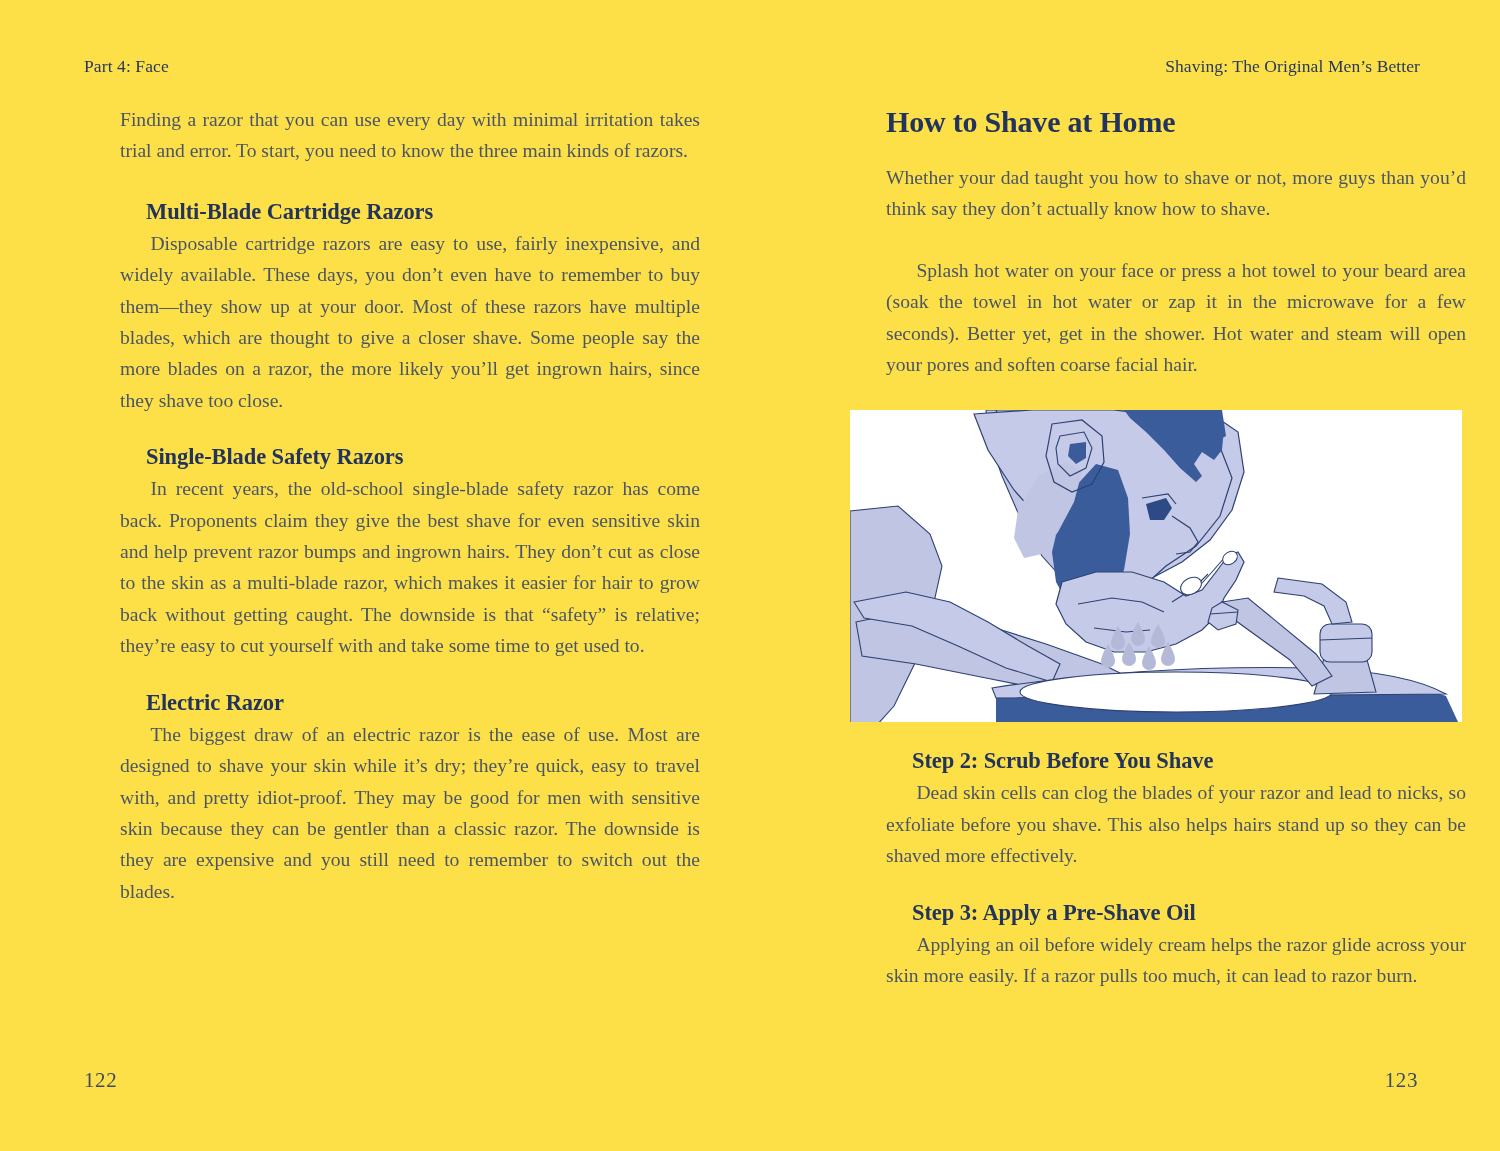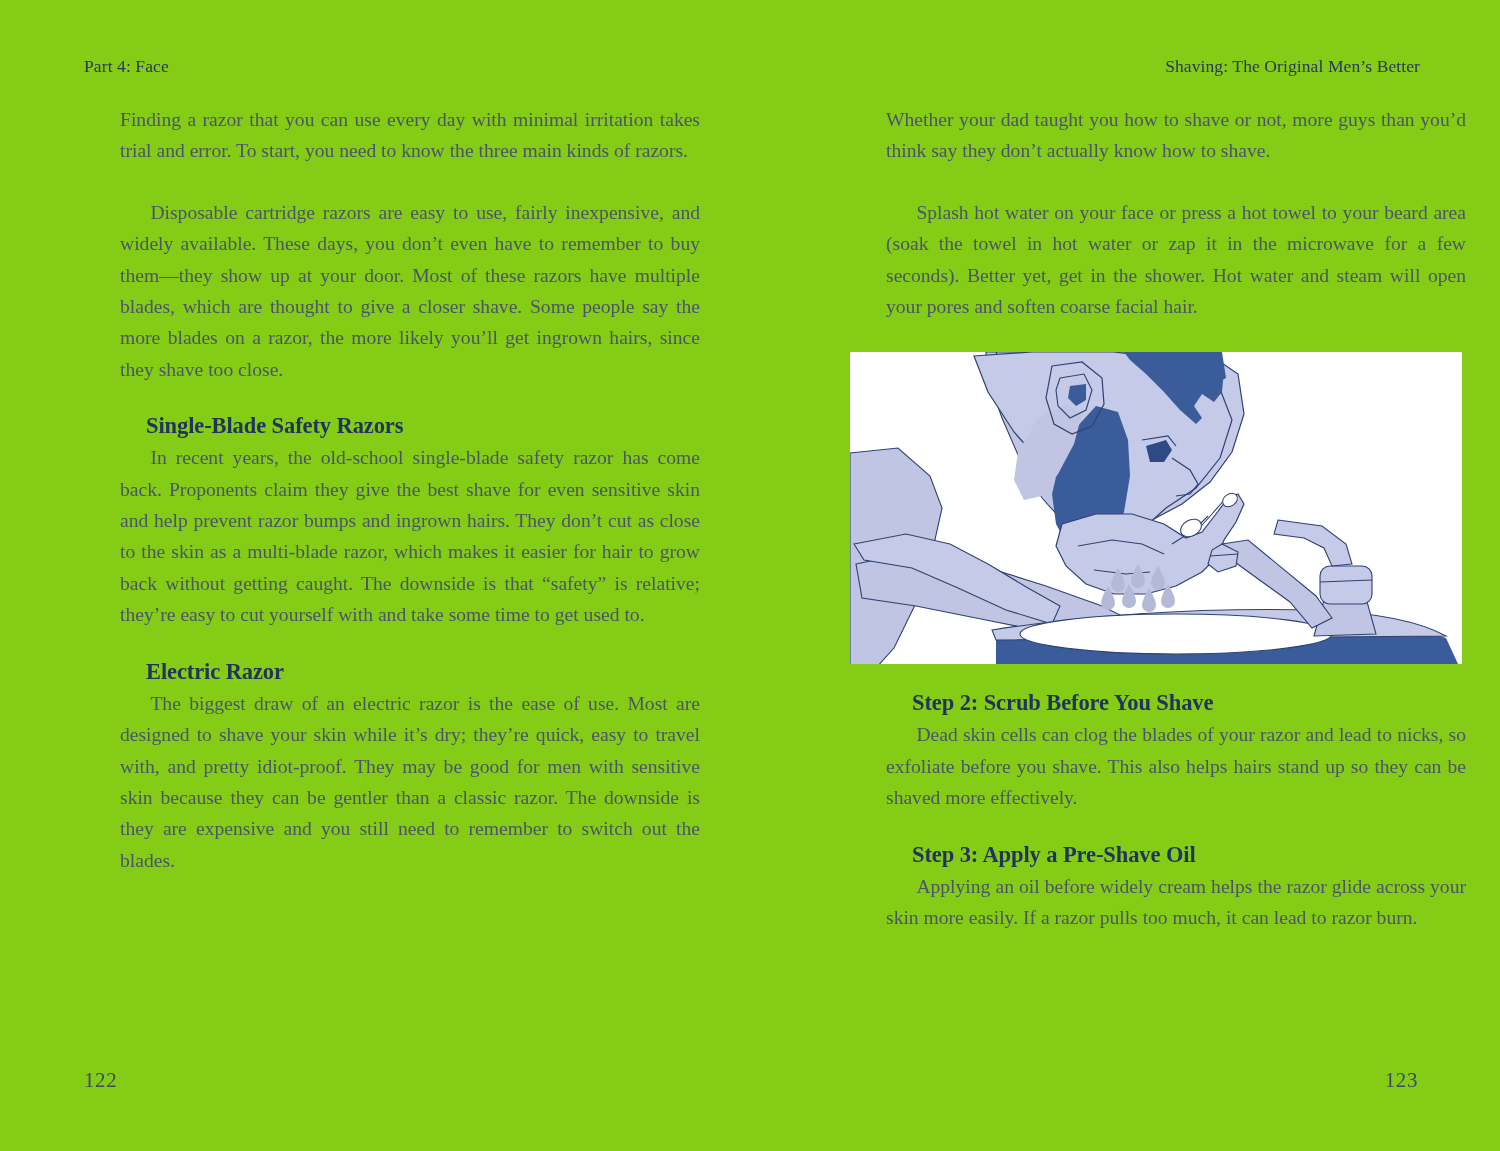"Part 4: Face" .page-spread { background: #84cc16 -> #fde047 }
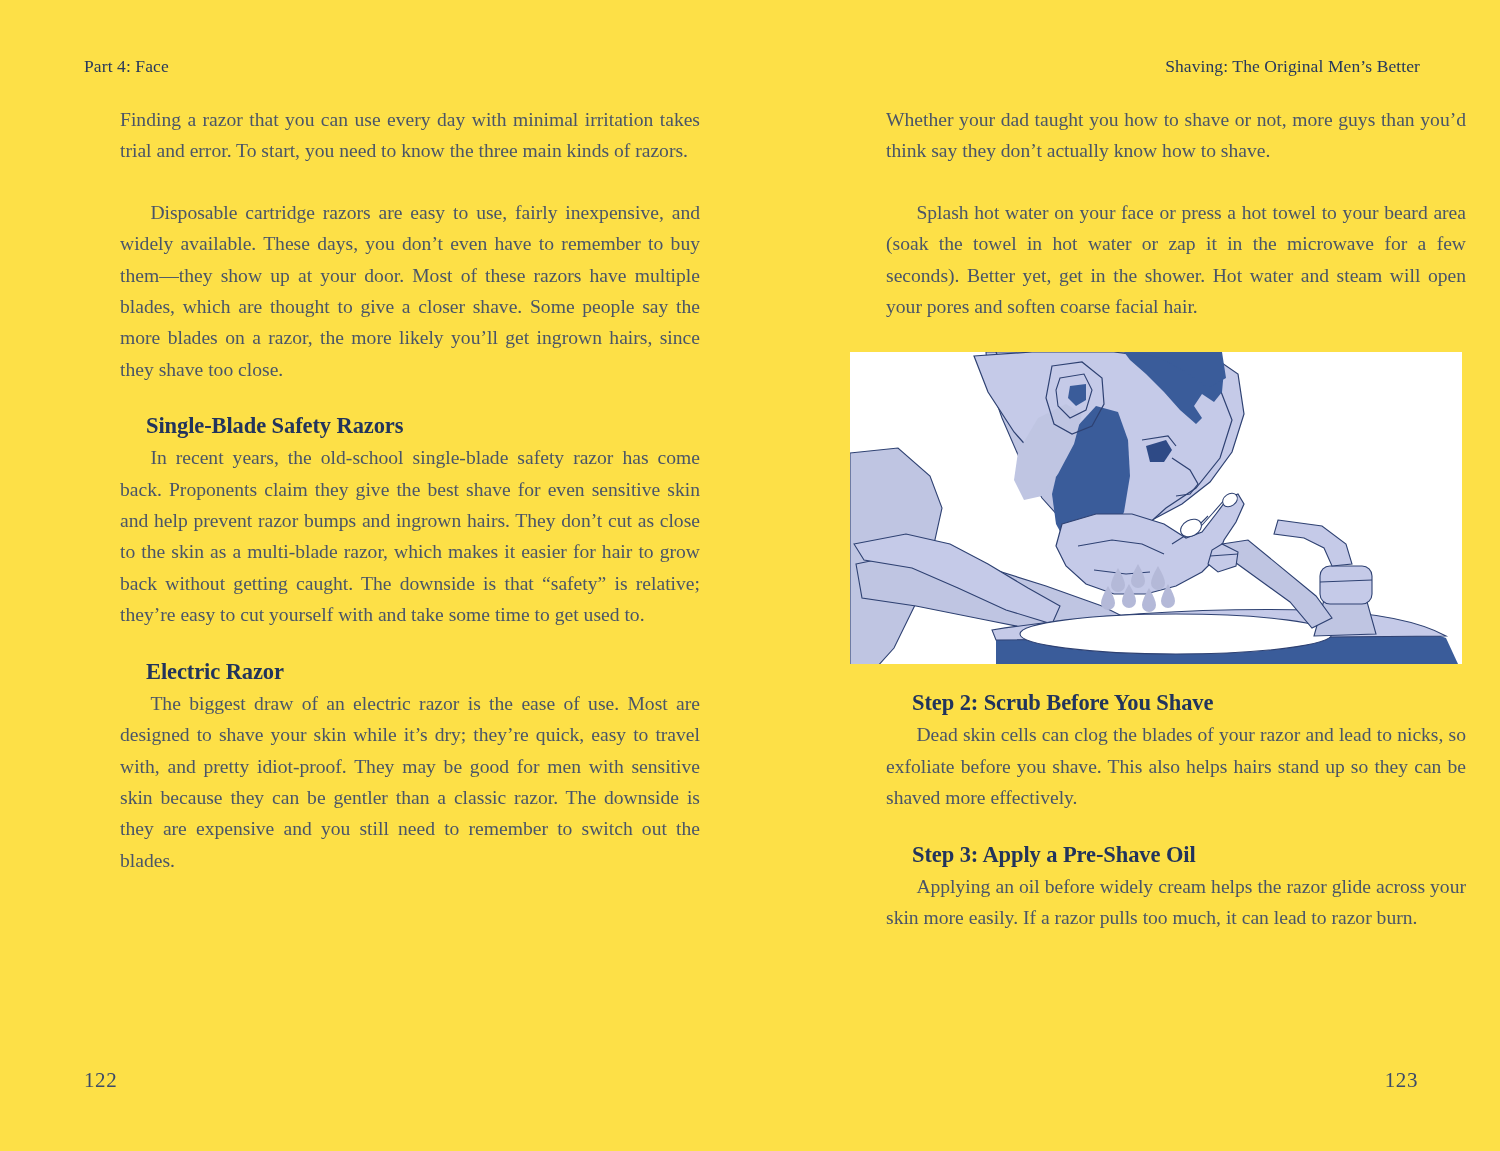"How to Shave at Home" h1.chapter-title { html: none -> <h1>How to Shave at Home</h1> }
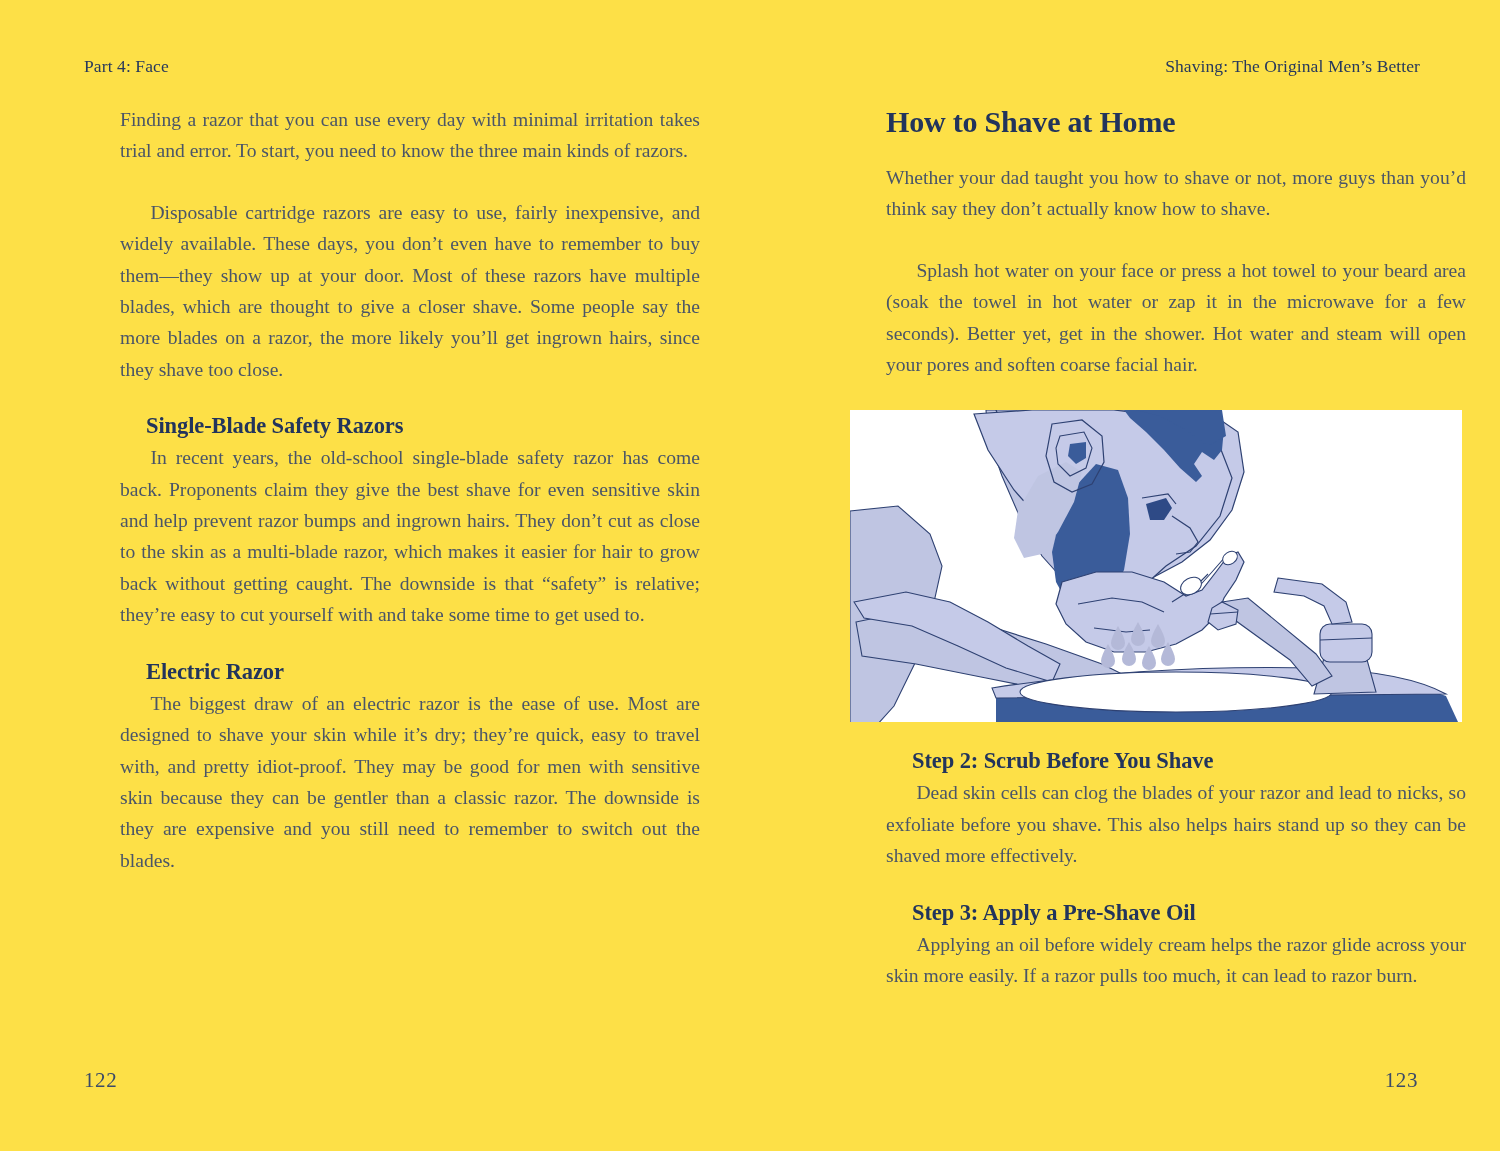"Multi-Blade Cartridge Razors" h2.section-title { html: none -> <h2>Multi-Blade Cartridge Razors</h2> }
